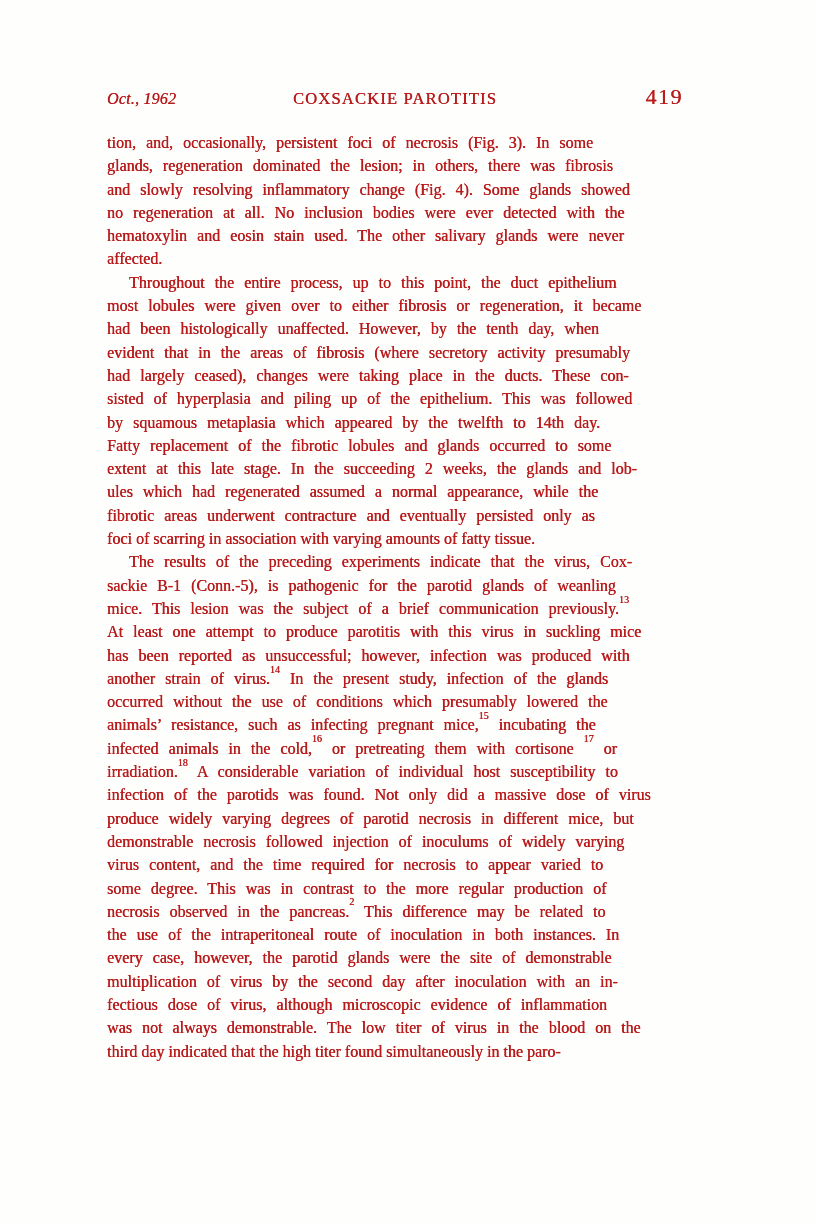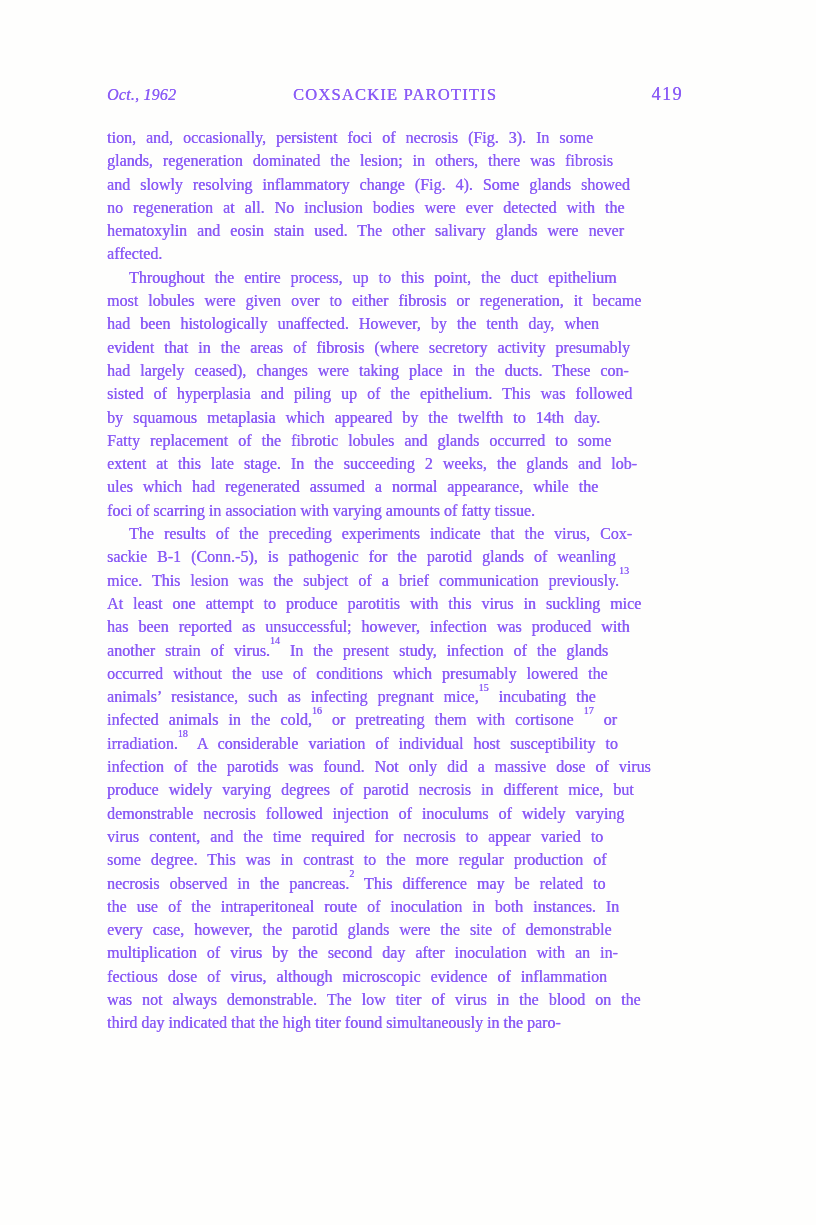"Oct., 1962" .page { color: #8b5cf6 -> #b91c1c }
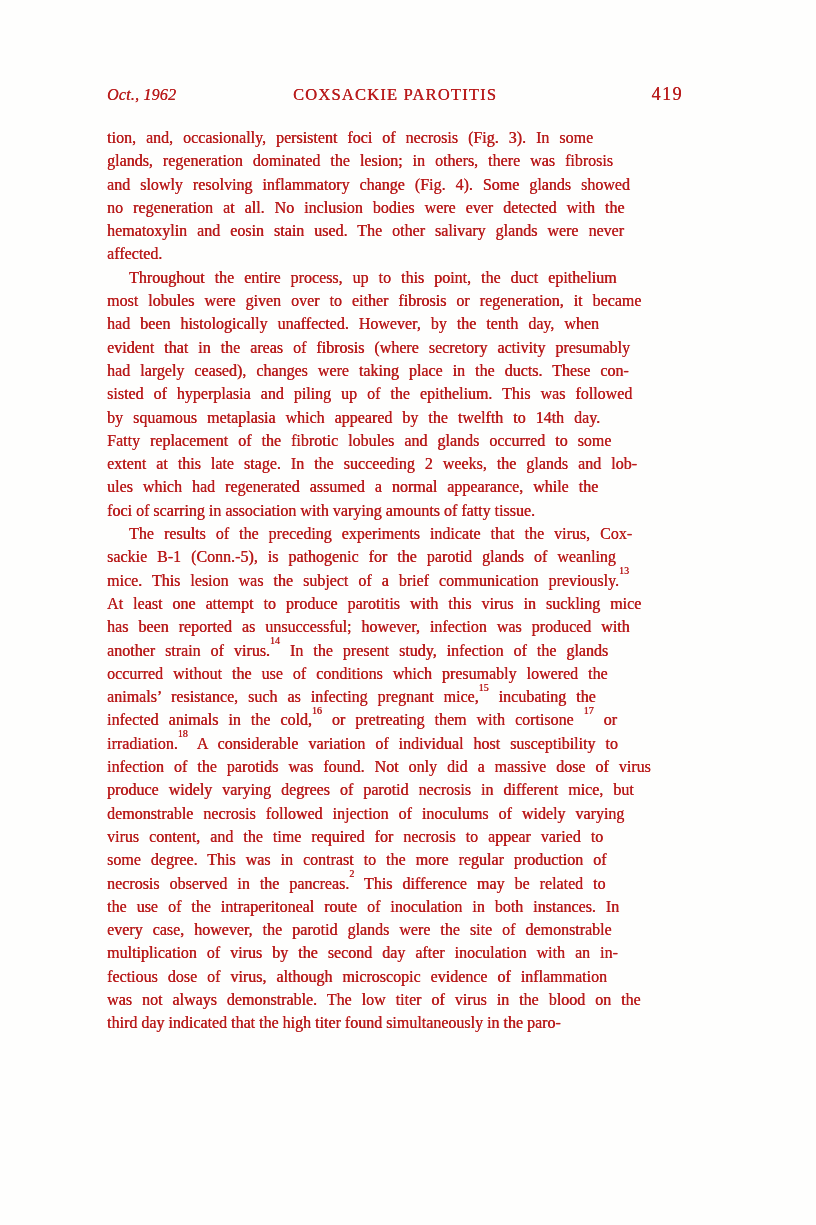"419" .running-head .pageno { font-size: 18px -> 22px }
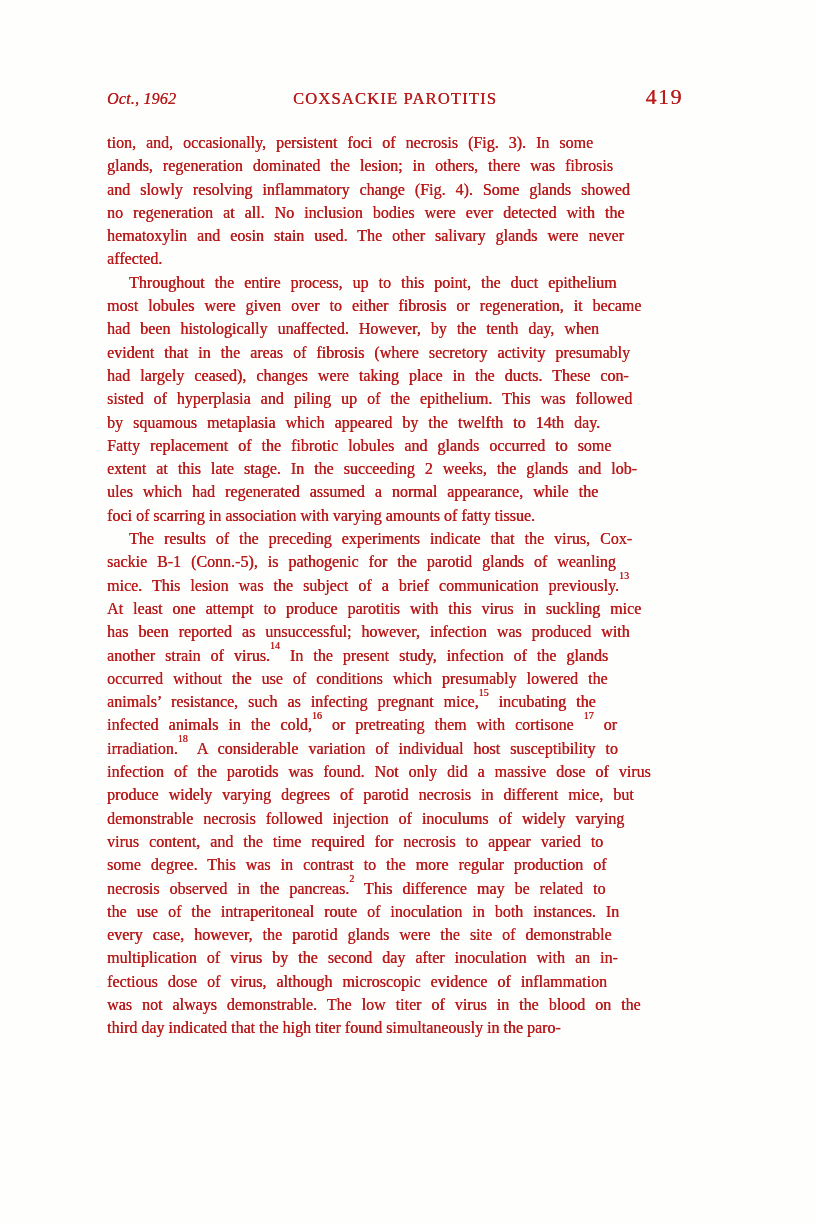"fibrotic areas underwent contracture and" div.line { html: none -> <div><span>fibrotic areas underwent contracture and eventually persisted only as</span></div> }
